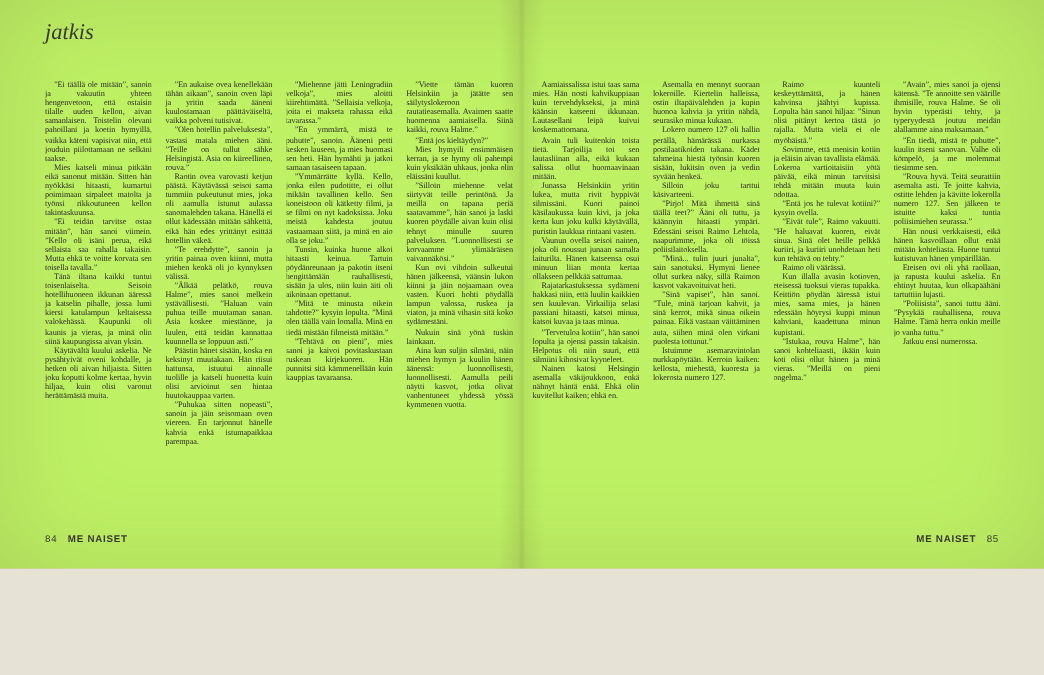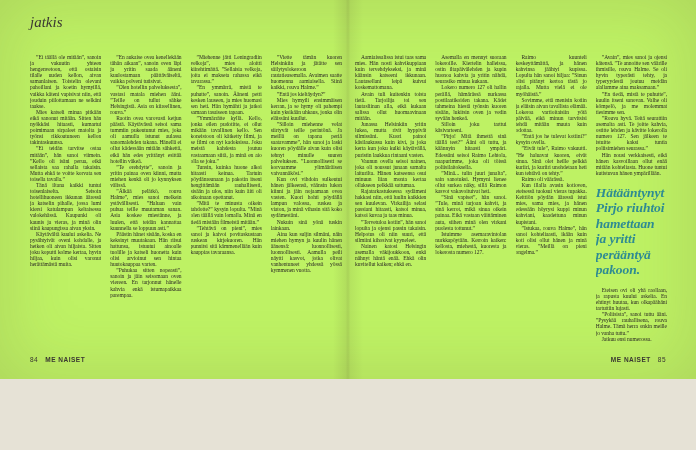"Hätääntynyt Pirjo riuhtoi hamettaan ja" div.quote-big { html: <div>Hätääntynyt Pirjo riuhtoi hamettaan ja yritti perääntyä pakoon.</div> -> none }
